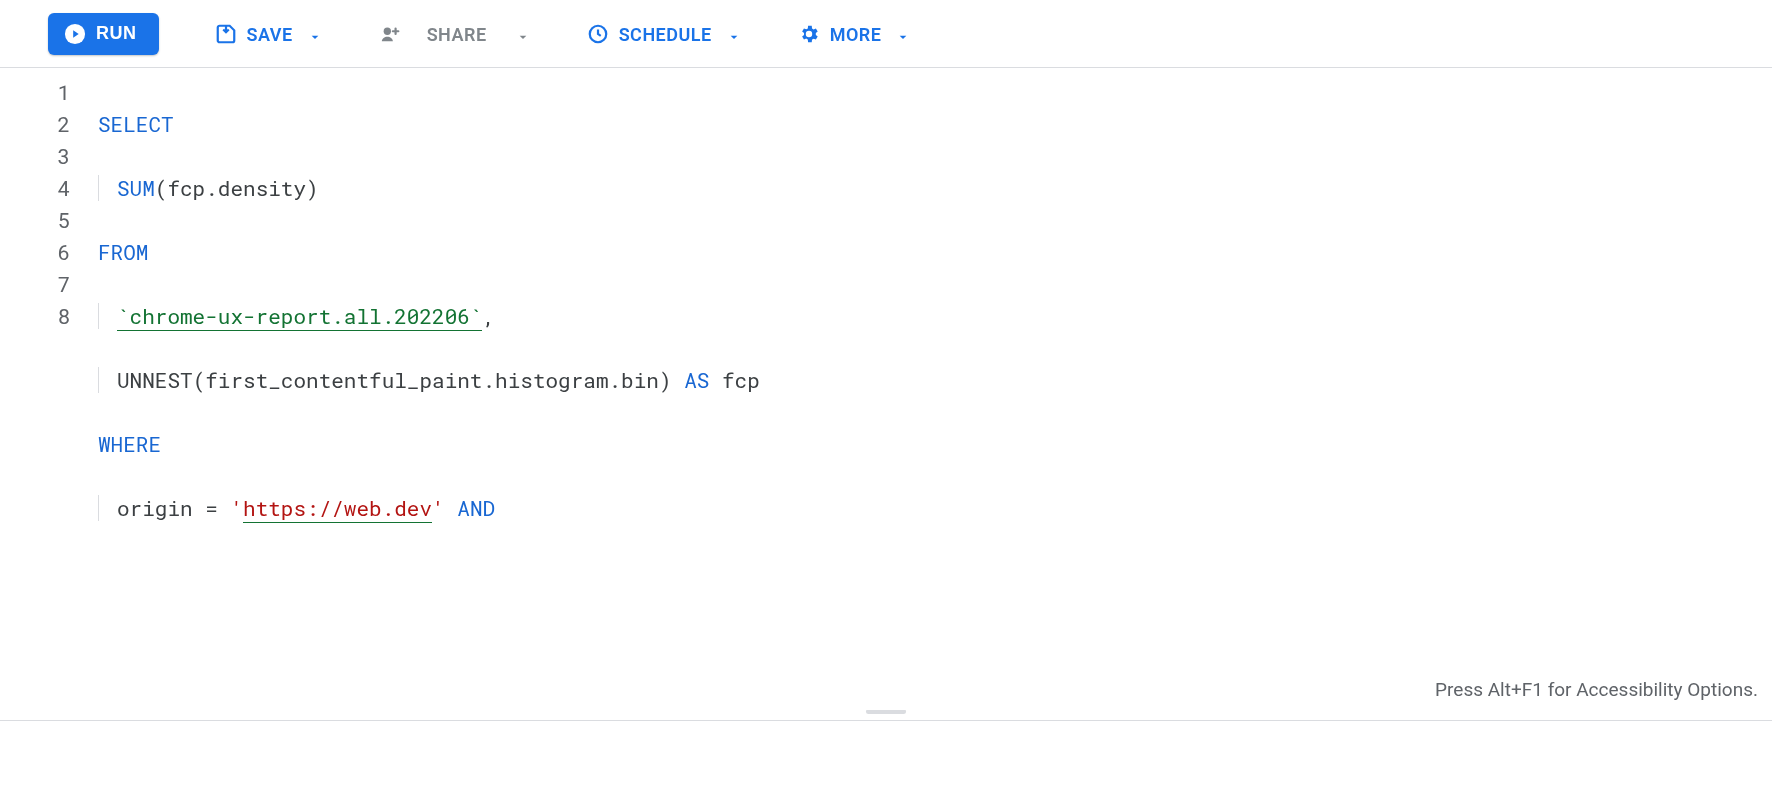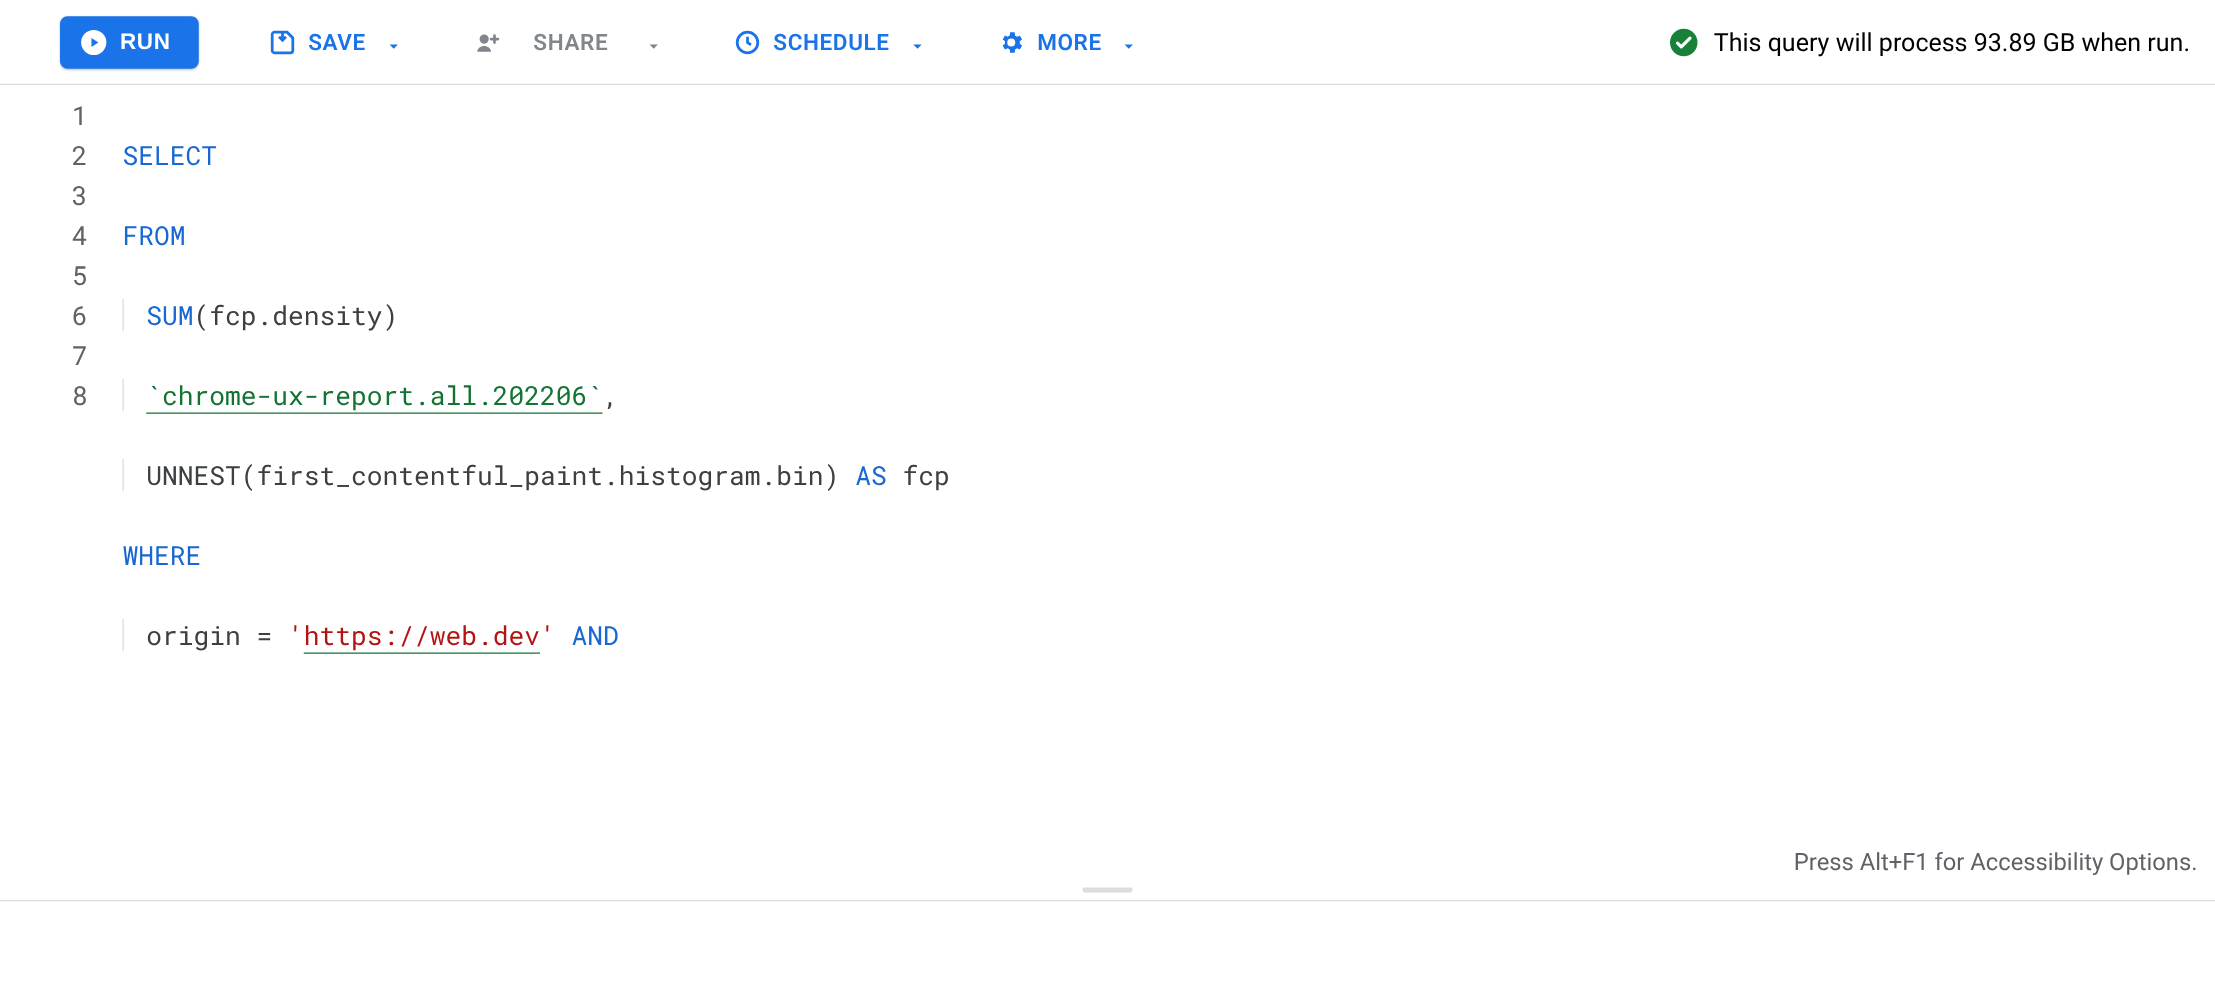"This query will process 93.89" div.status { html: <div> <svg> <circle></circle> <path></path> </svg> <span>This query will process 93.89 GB when run.</span> </div> -> none }
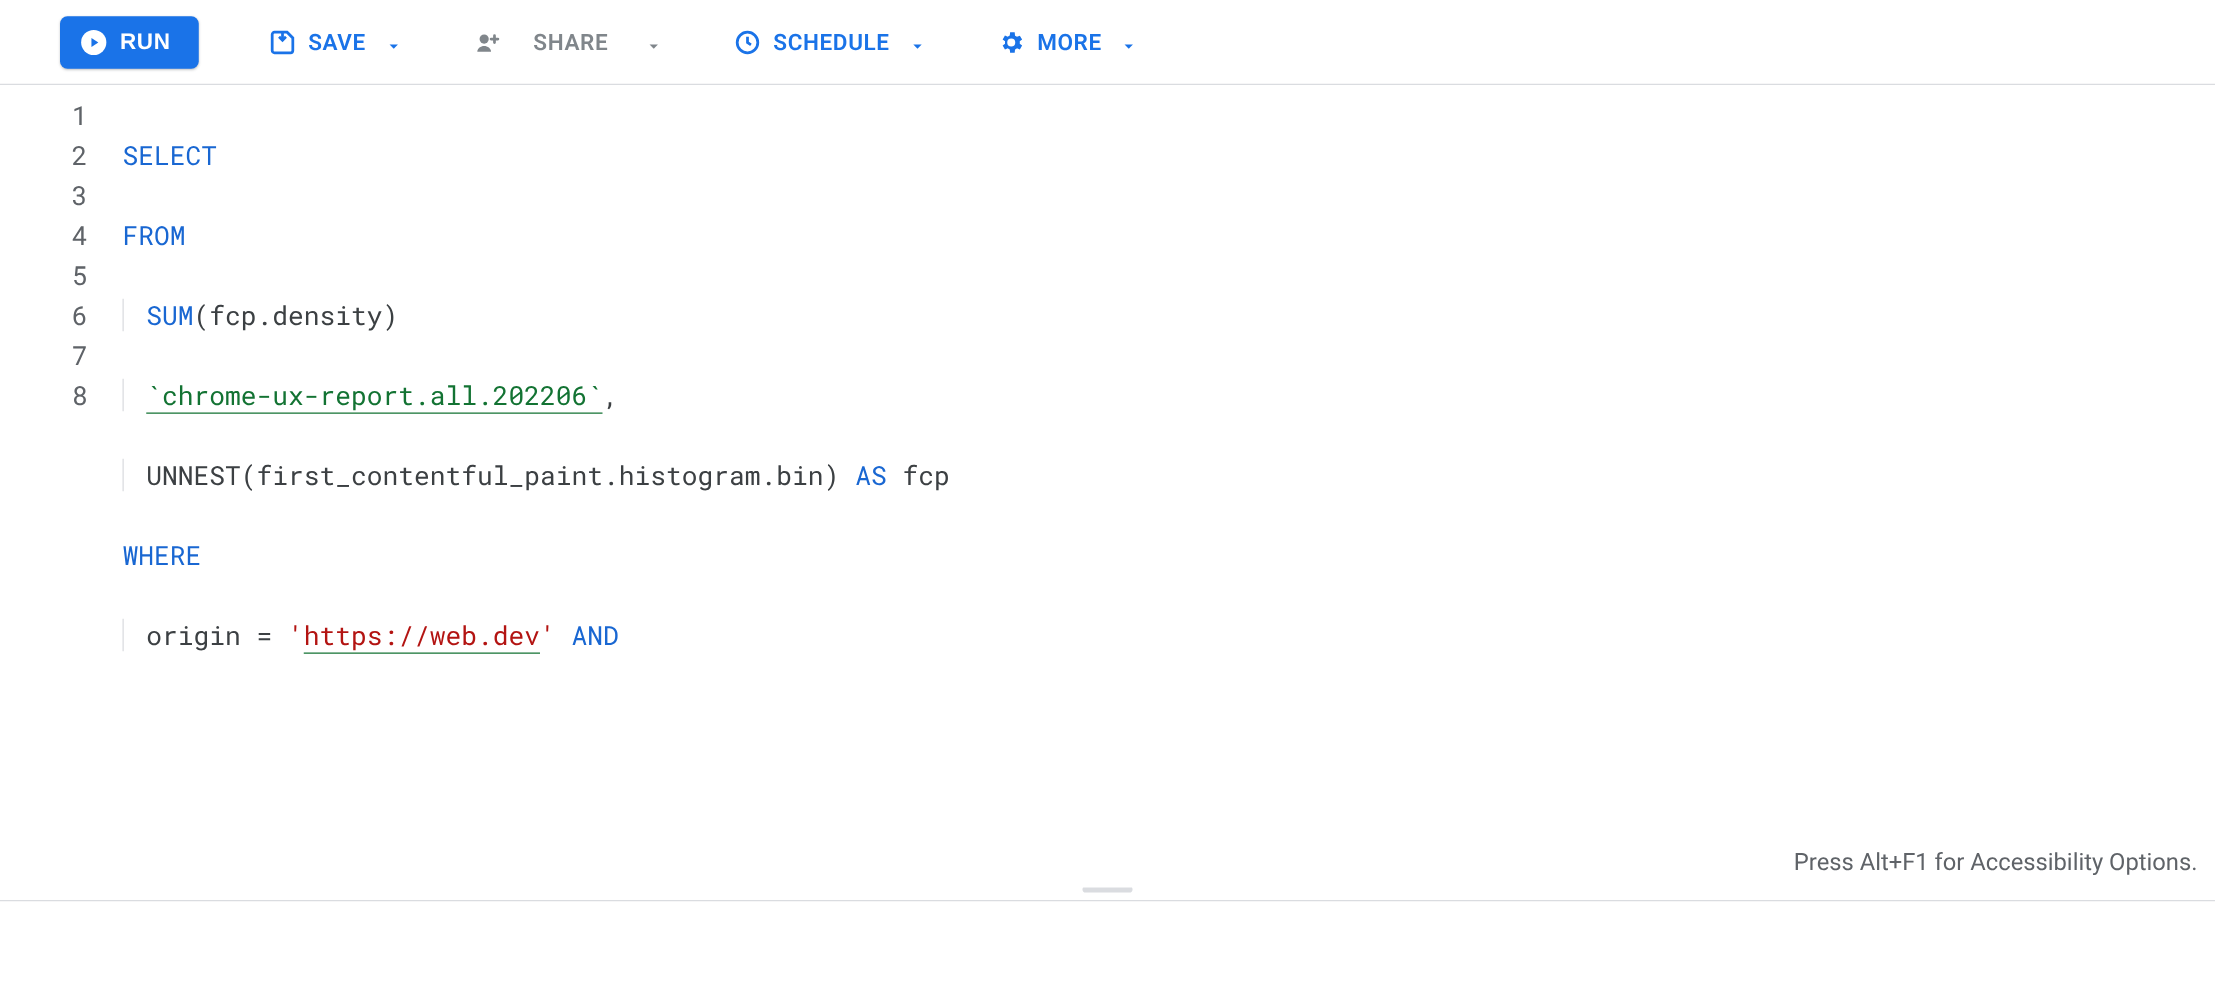"FROM" div { order: before "SUM(fcp.density)" -> after "SUM(fcp.density)" }
